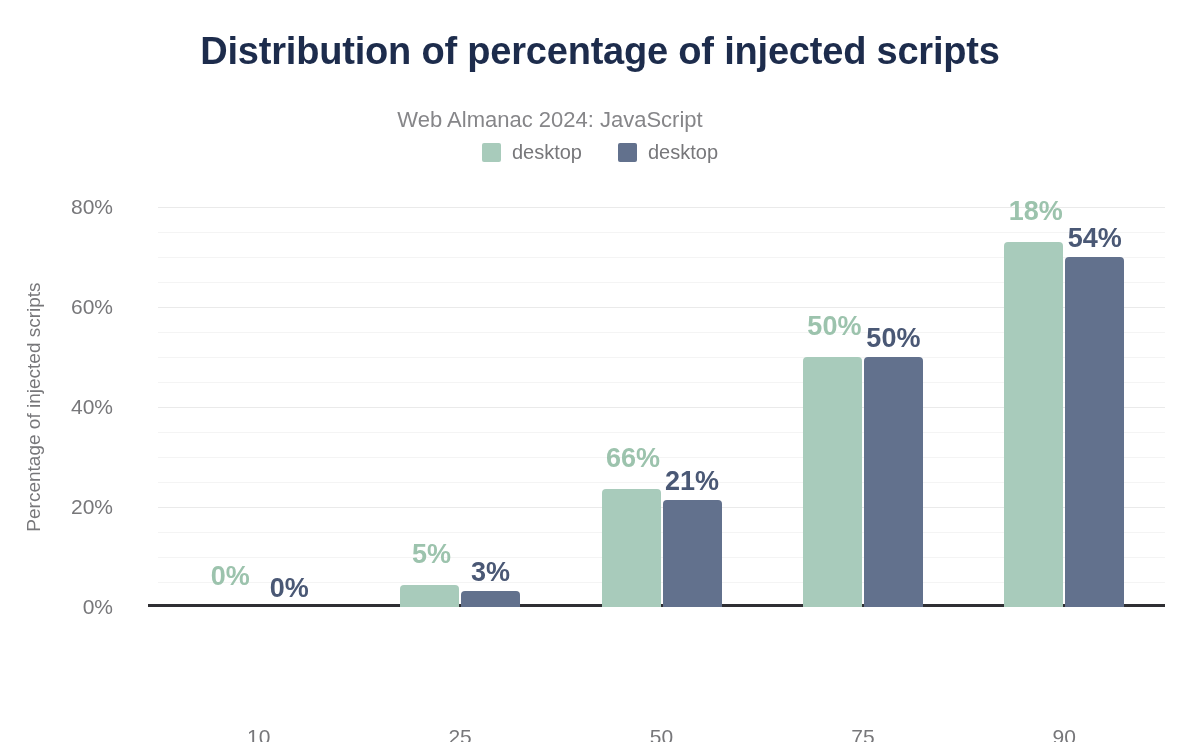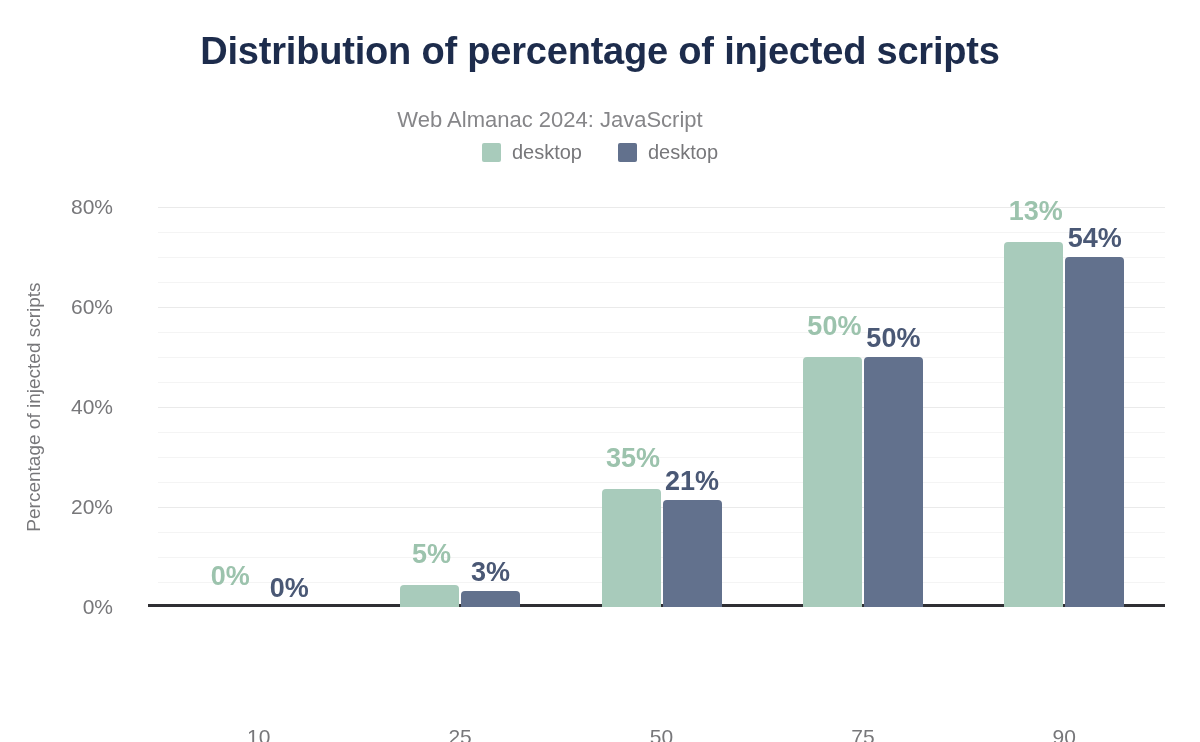"13%" div.bar-label { text: 13% -> 18% }
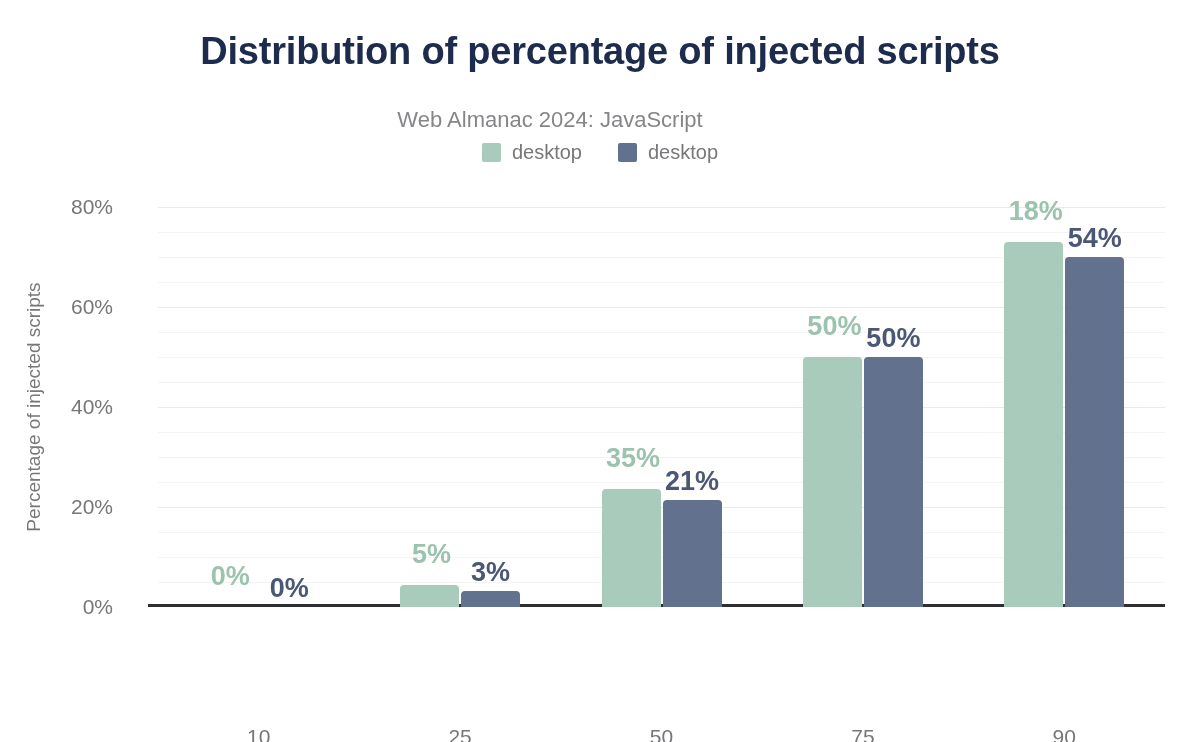"35%" div.bar-label { text: 35% -> 66% }
